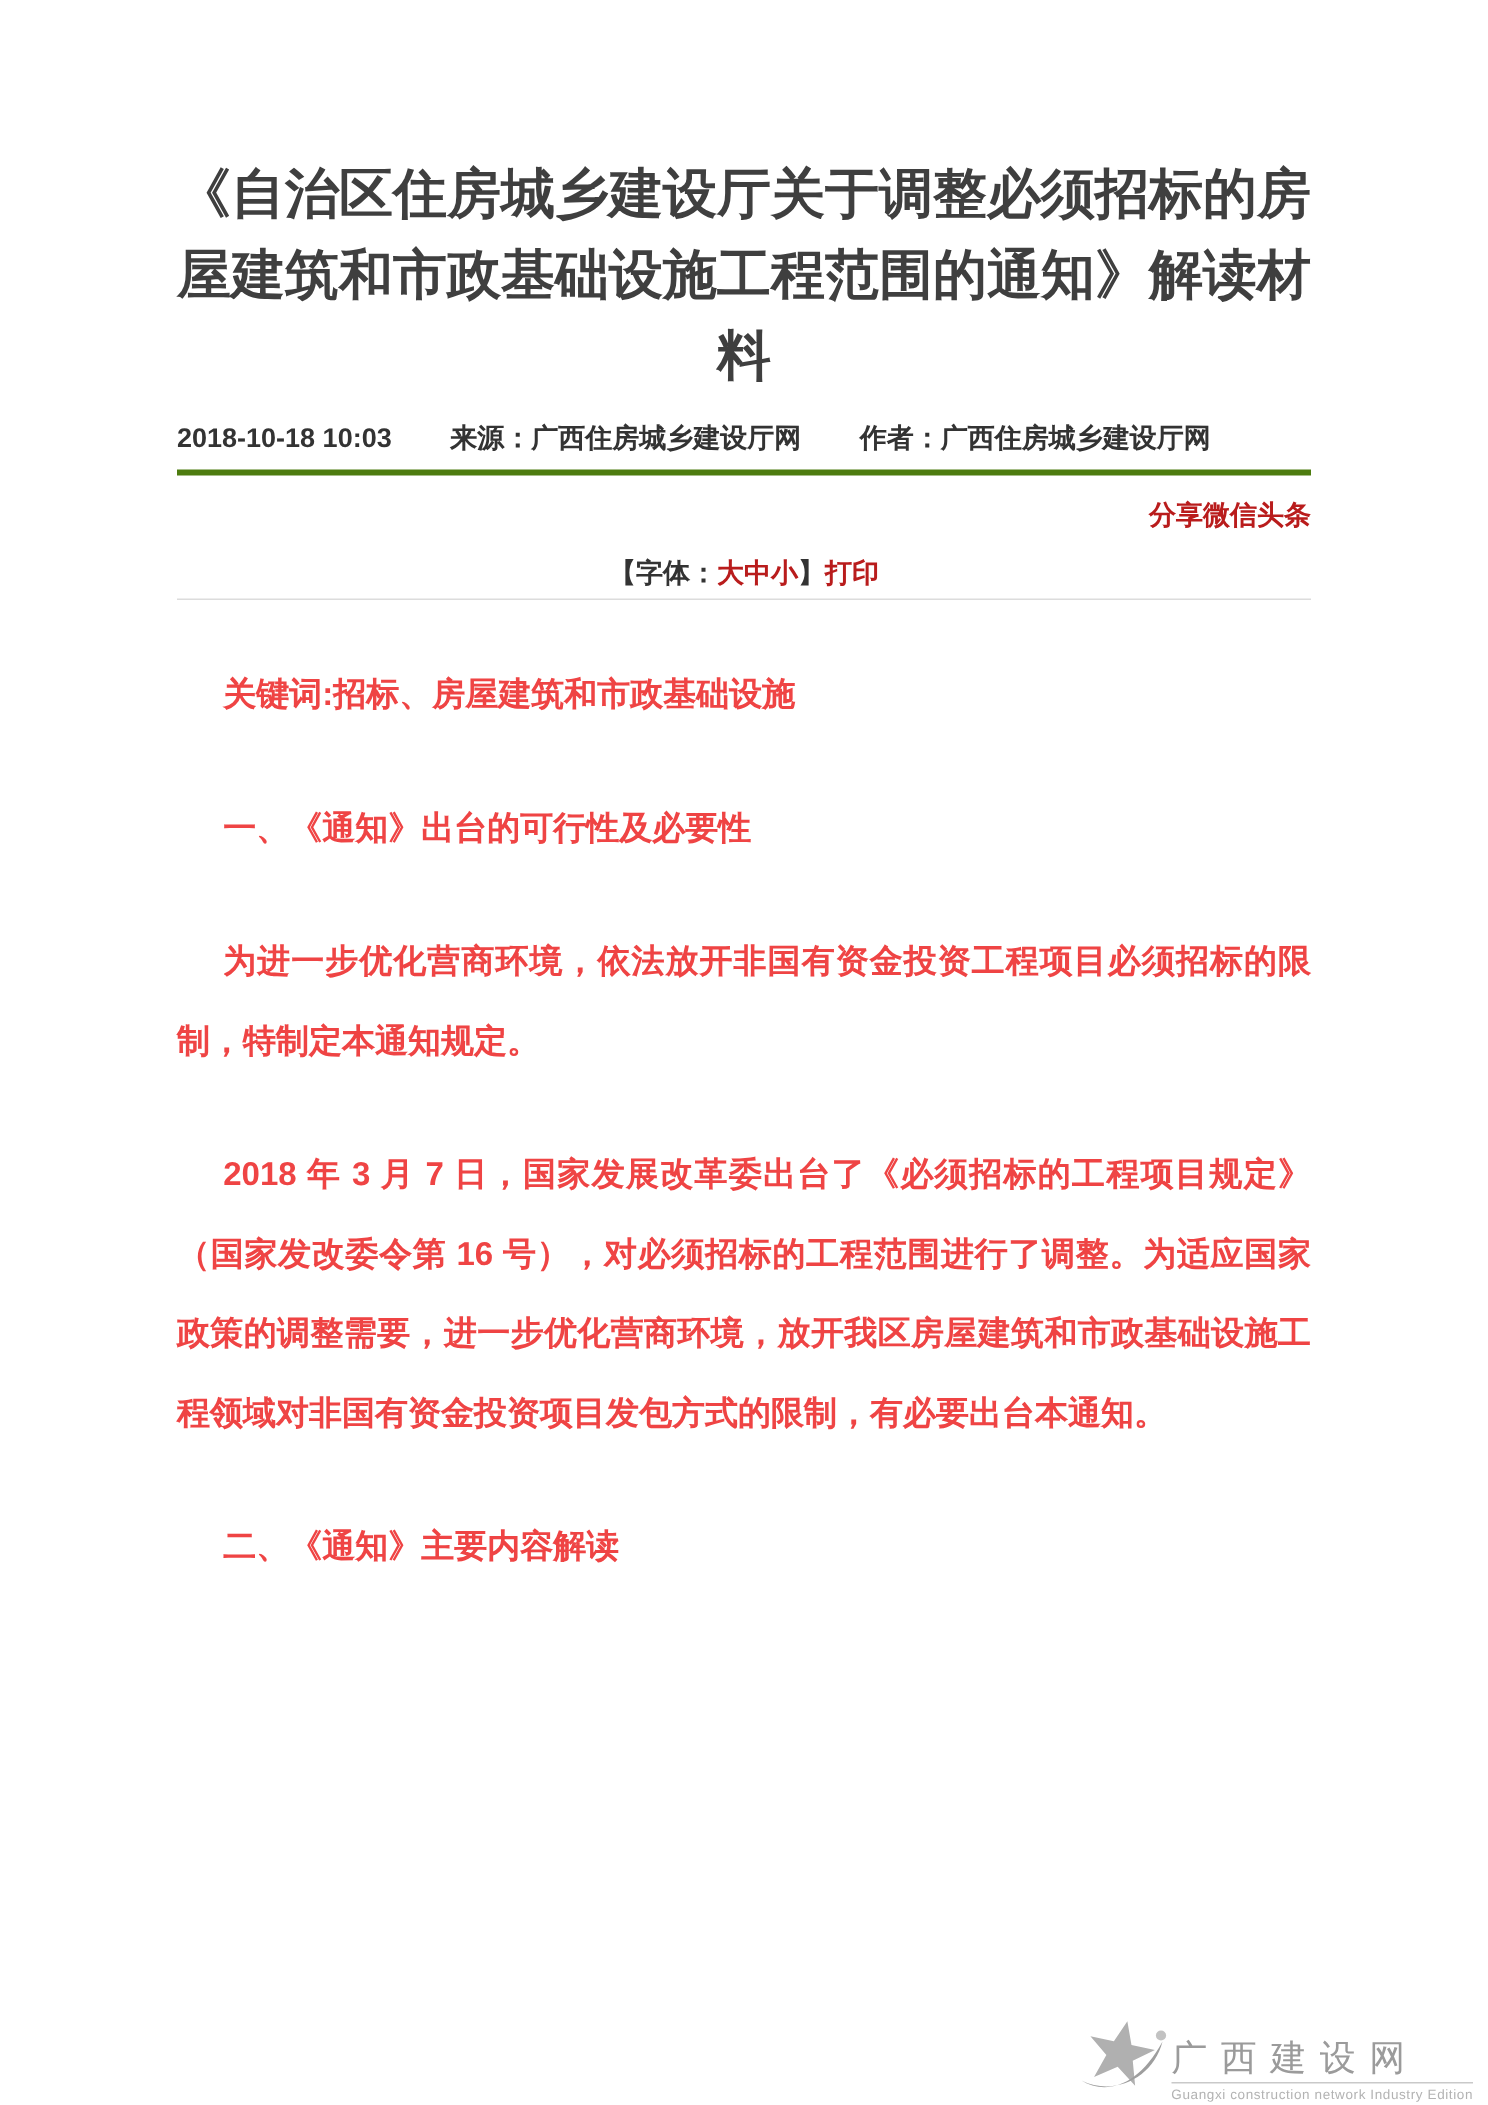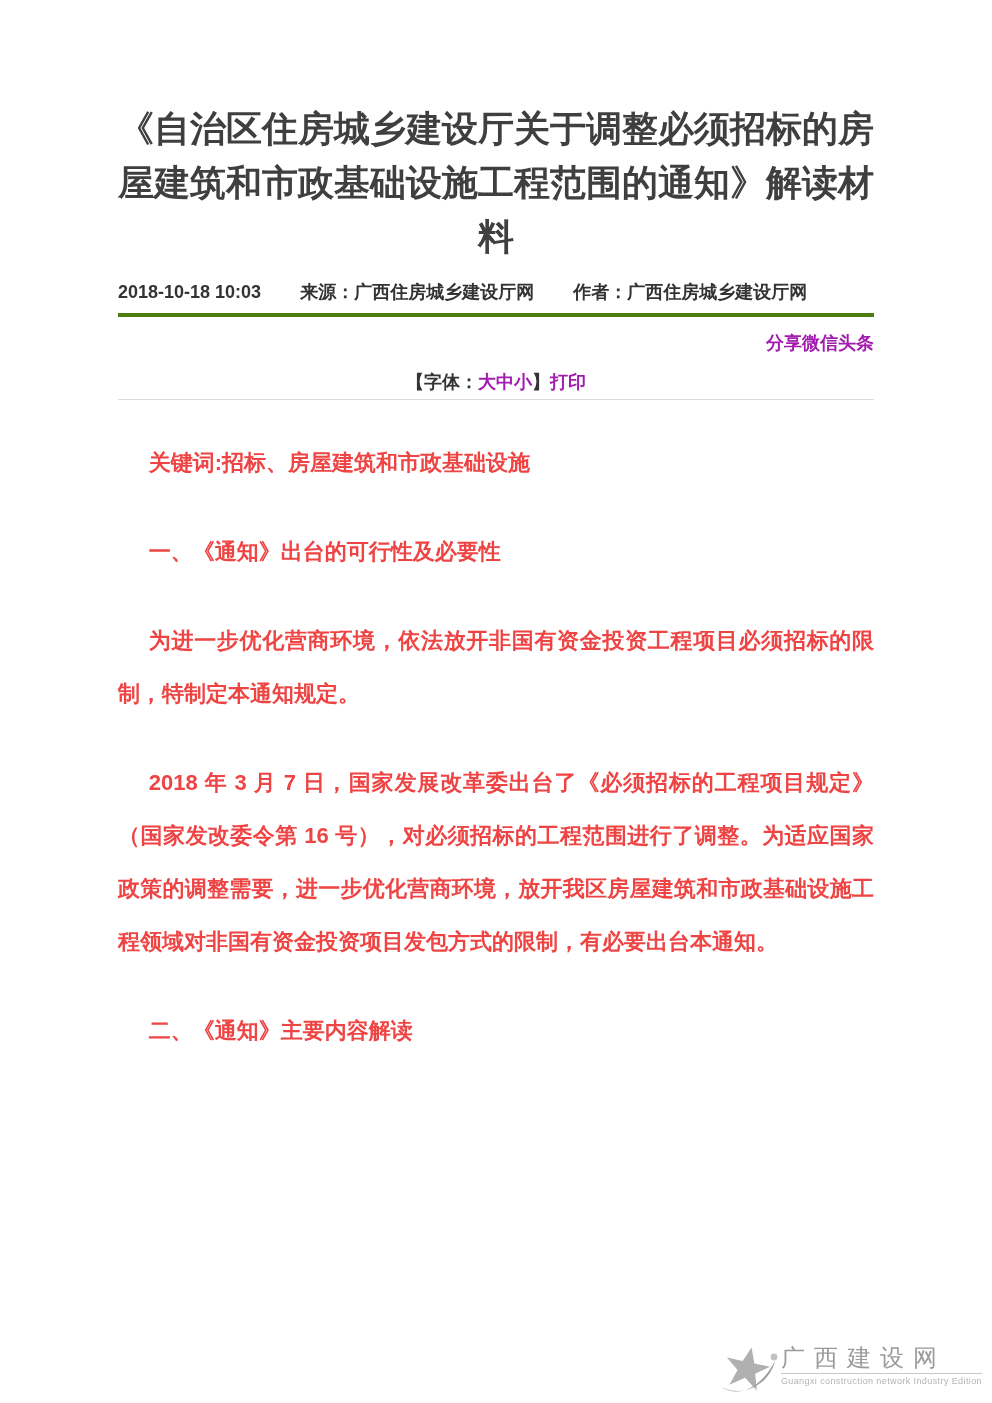"分享微信头条" .toolbar a { color: #a21caf -> #b91c1c }
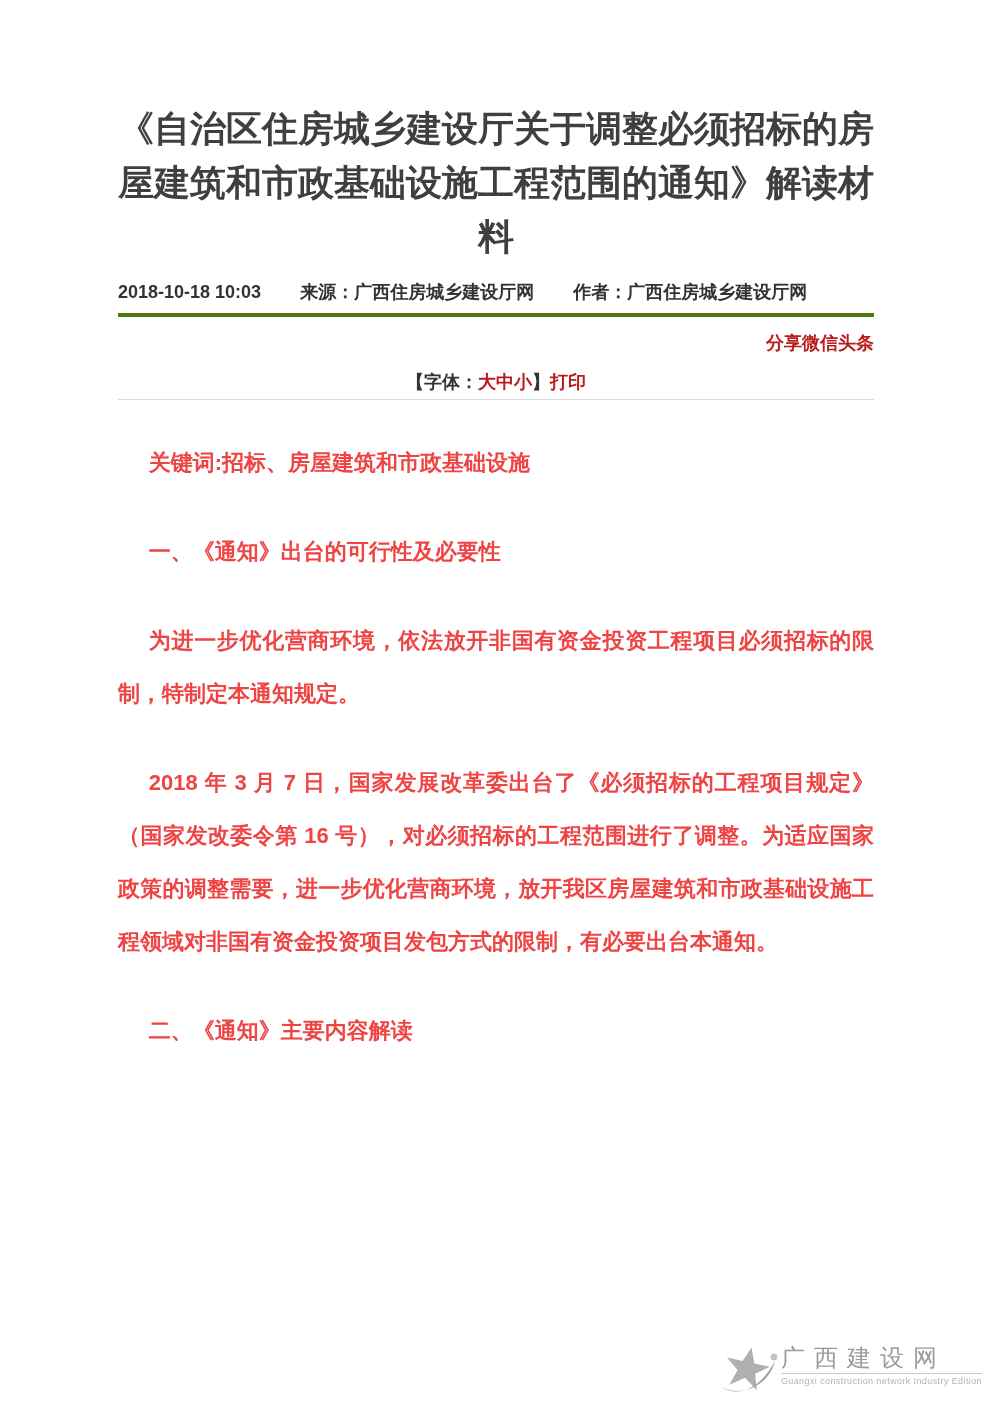"广西建设网" .watermark { align-items: flex-start -> flex-end }
